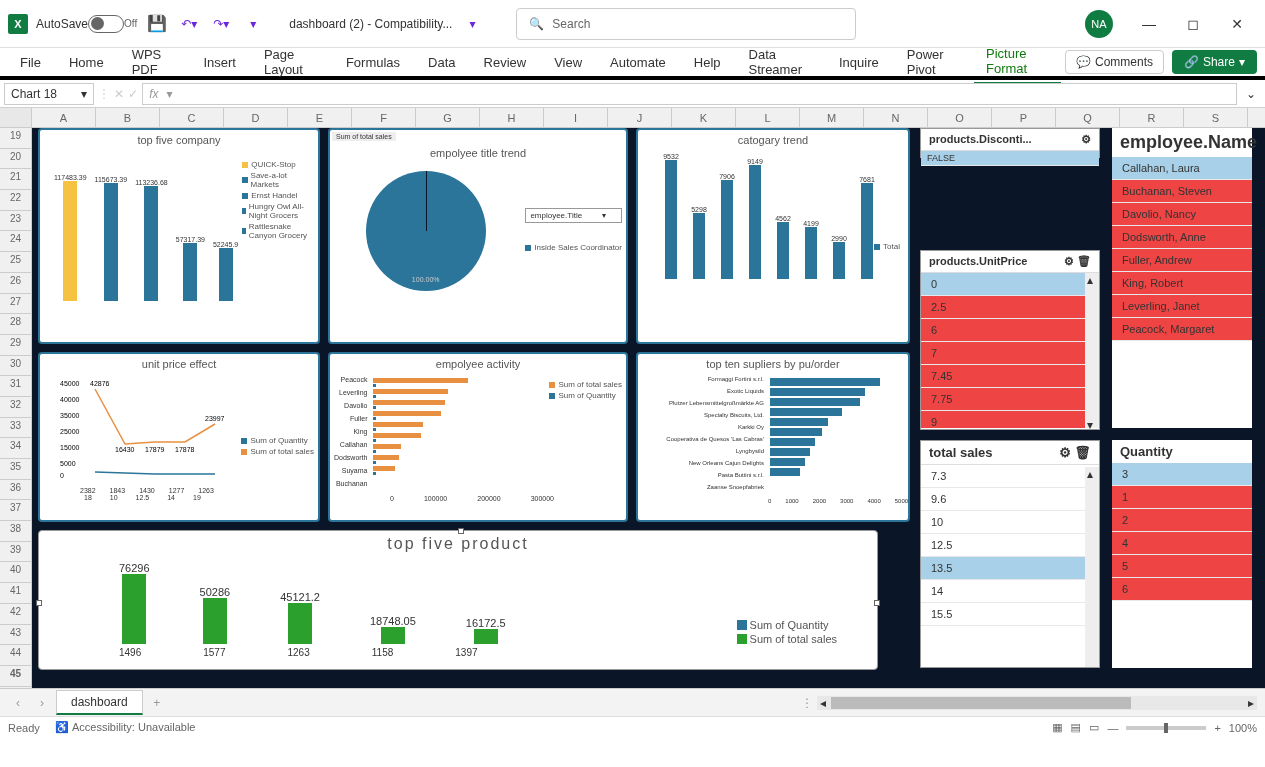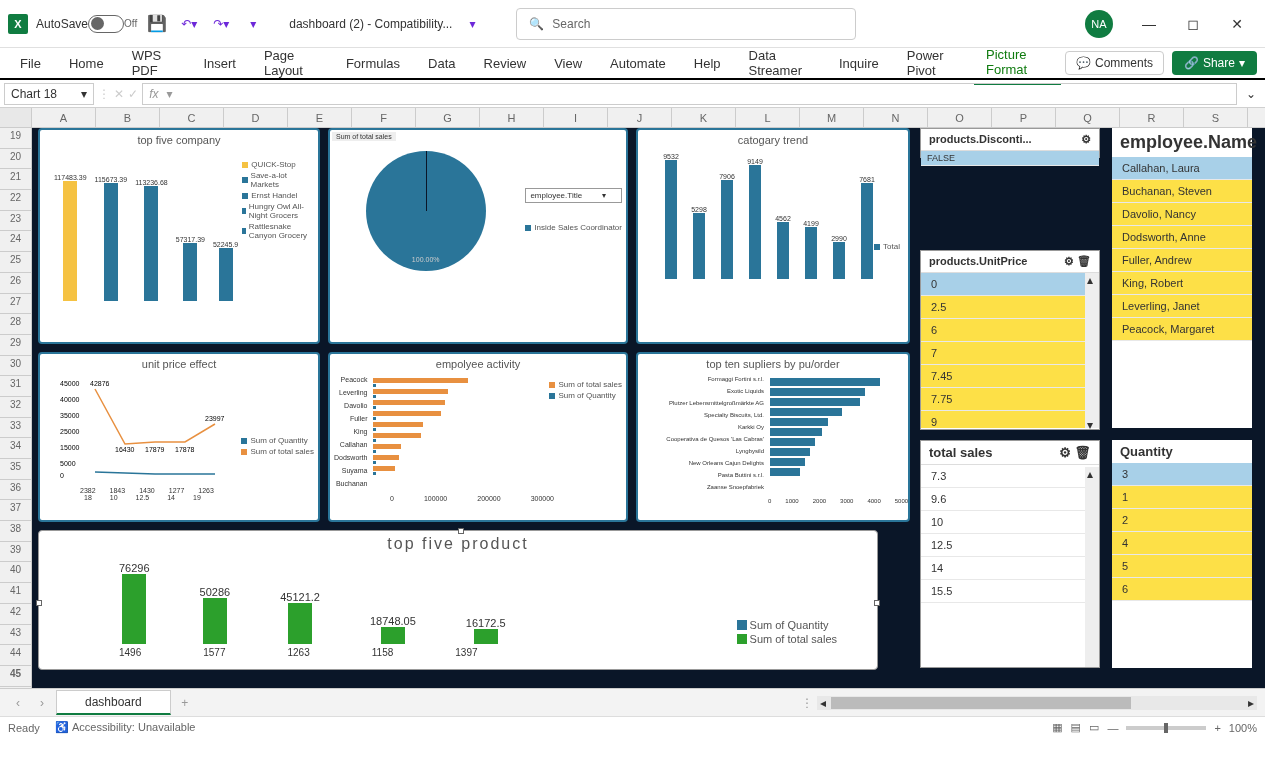"File" .ribbon-tabs { border-bottom: 2px solid #000000 -> 4px solid #000000 }
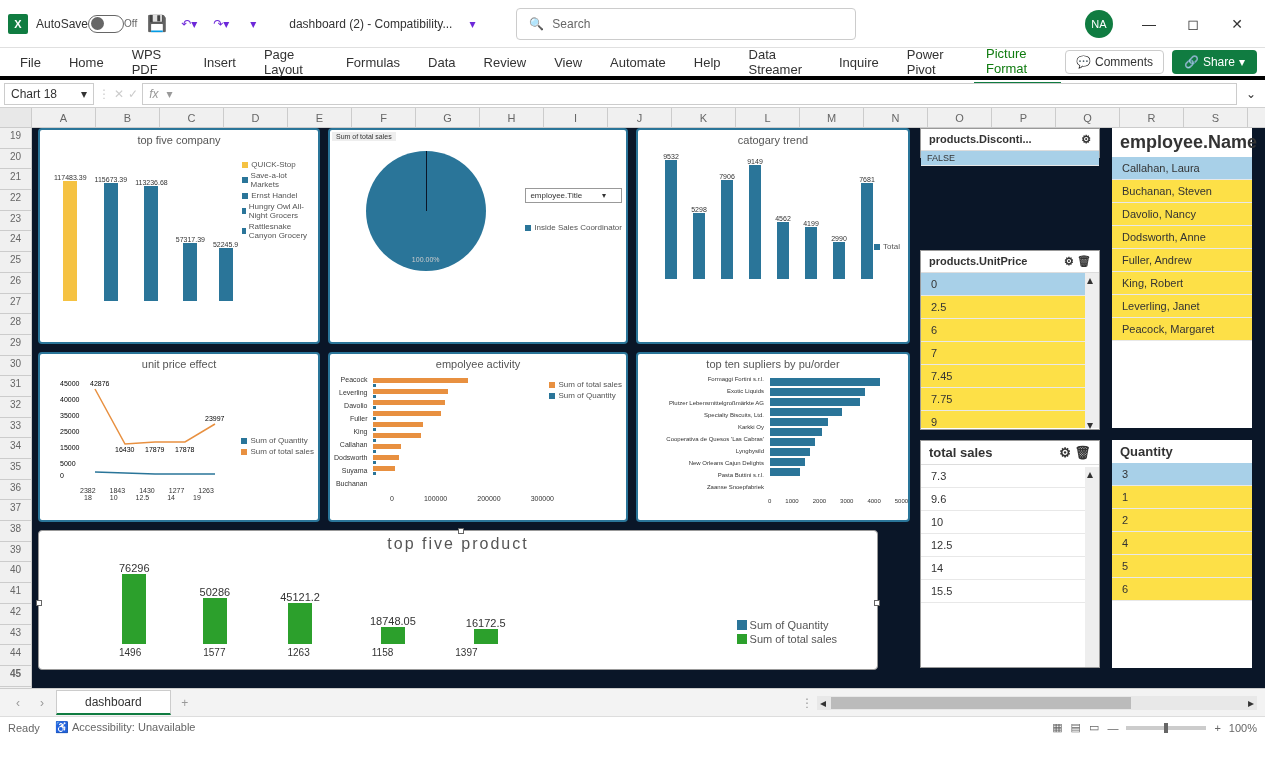"empolyee title trend" div.chart-title { html: none -> <div>empolyee title trend</div> }
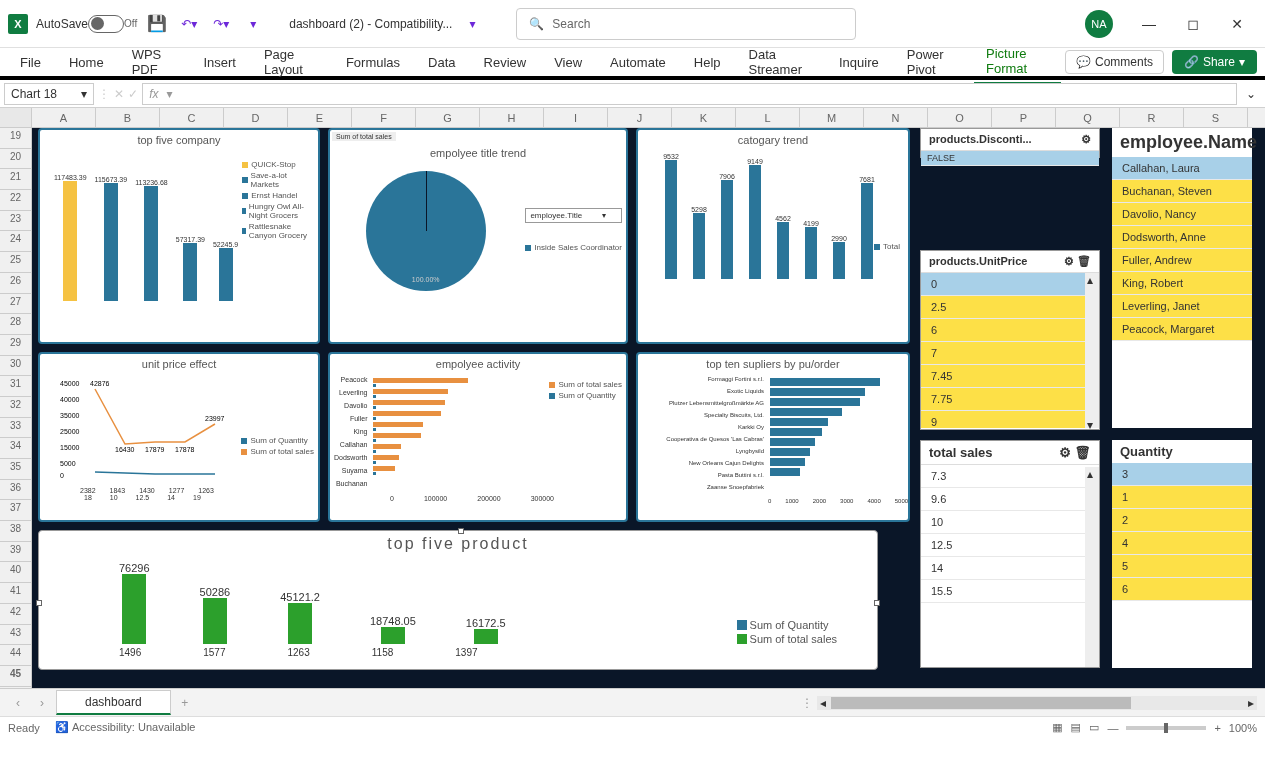"Buchanan, Steven" .slicer-item.light { background: #fde047 -> #ef4444 }
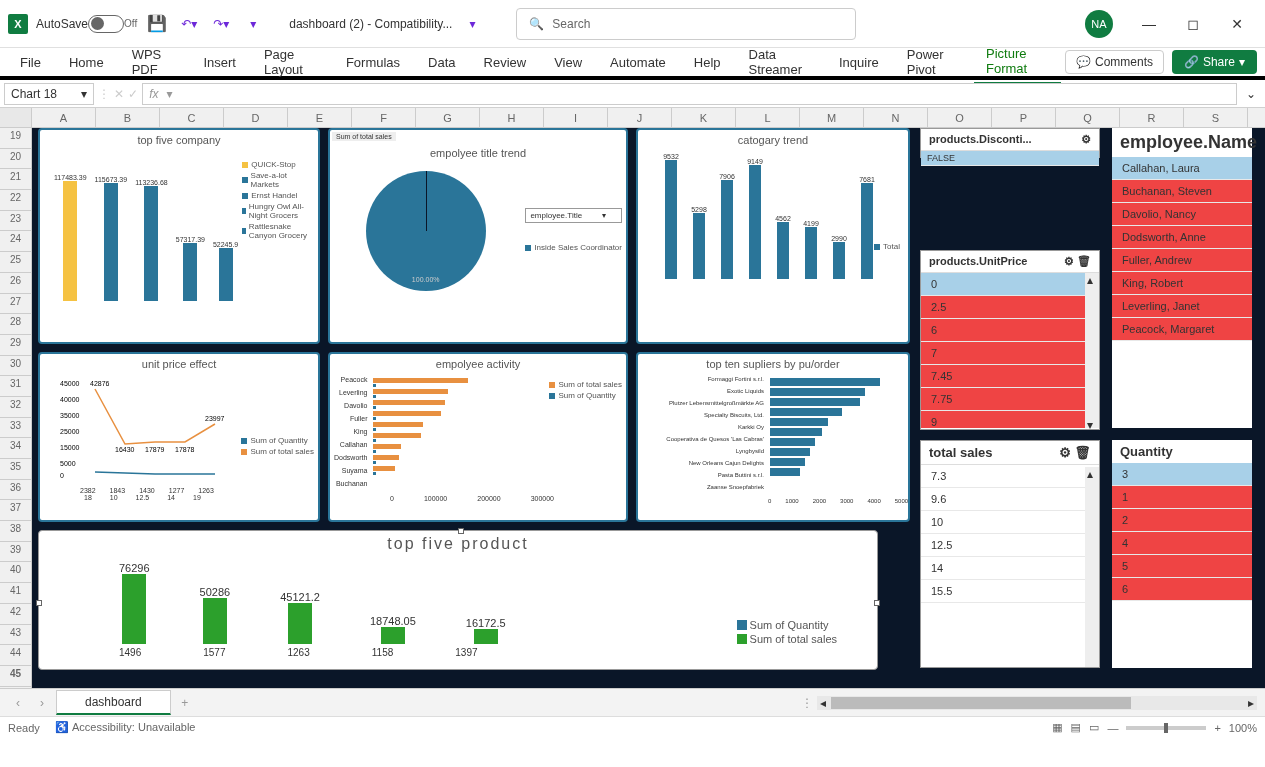"13.5" div.slicer-item { html: none -> <div>13.5</div> }
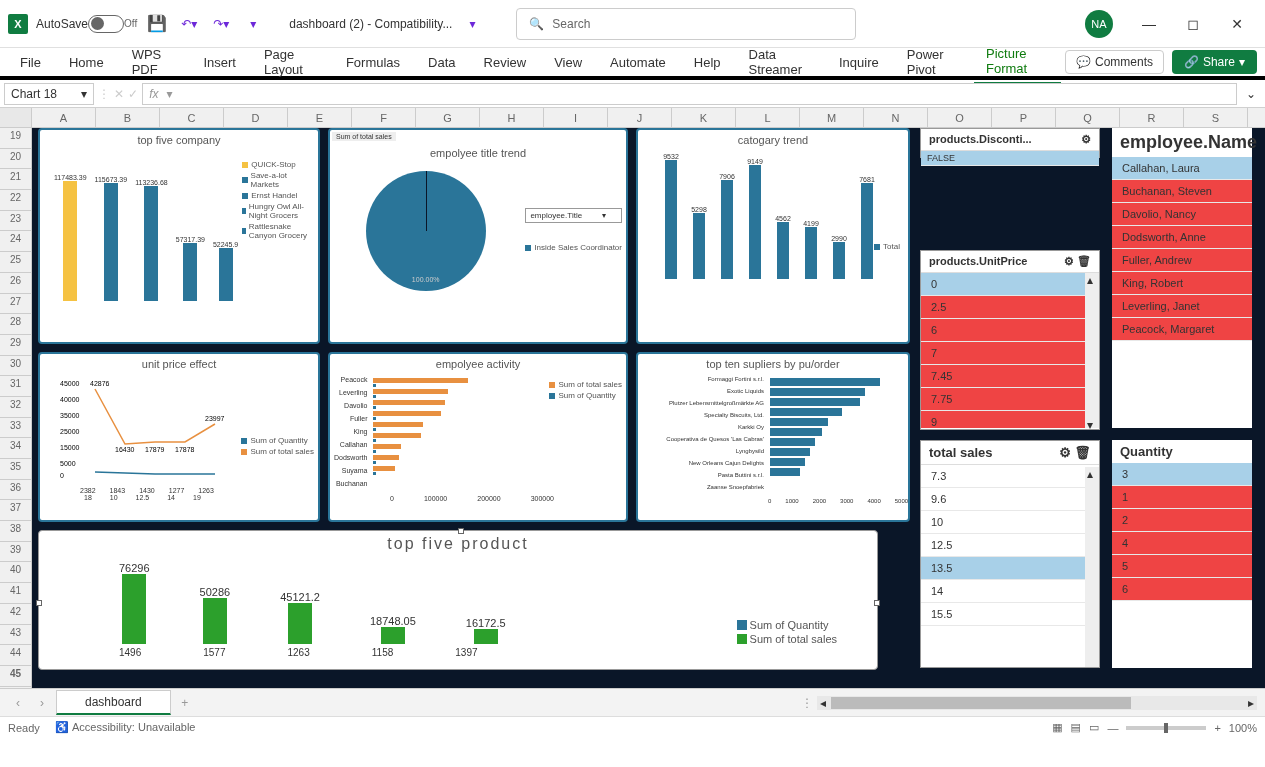"dashboard" .sheet-tab { padding: 4px 28px -> 4px 14px }
